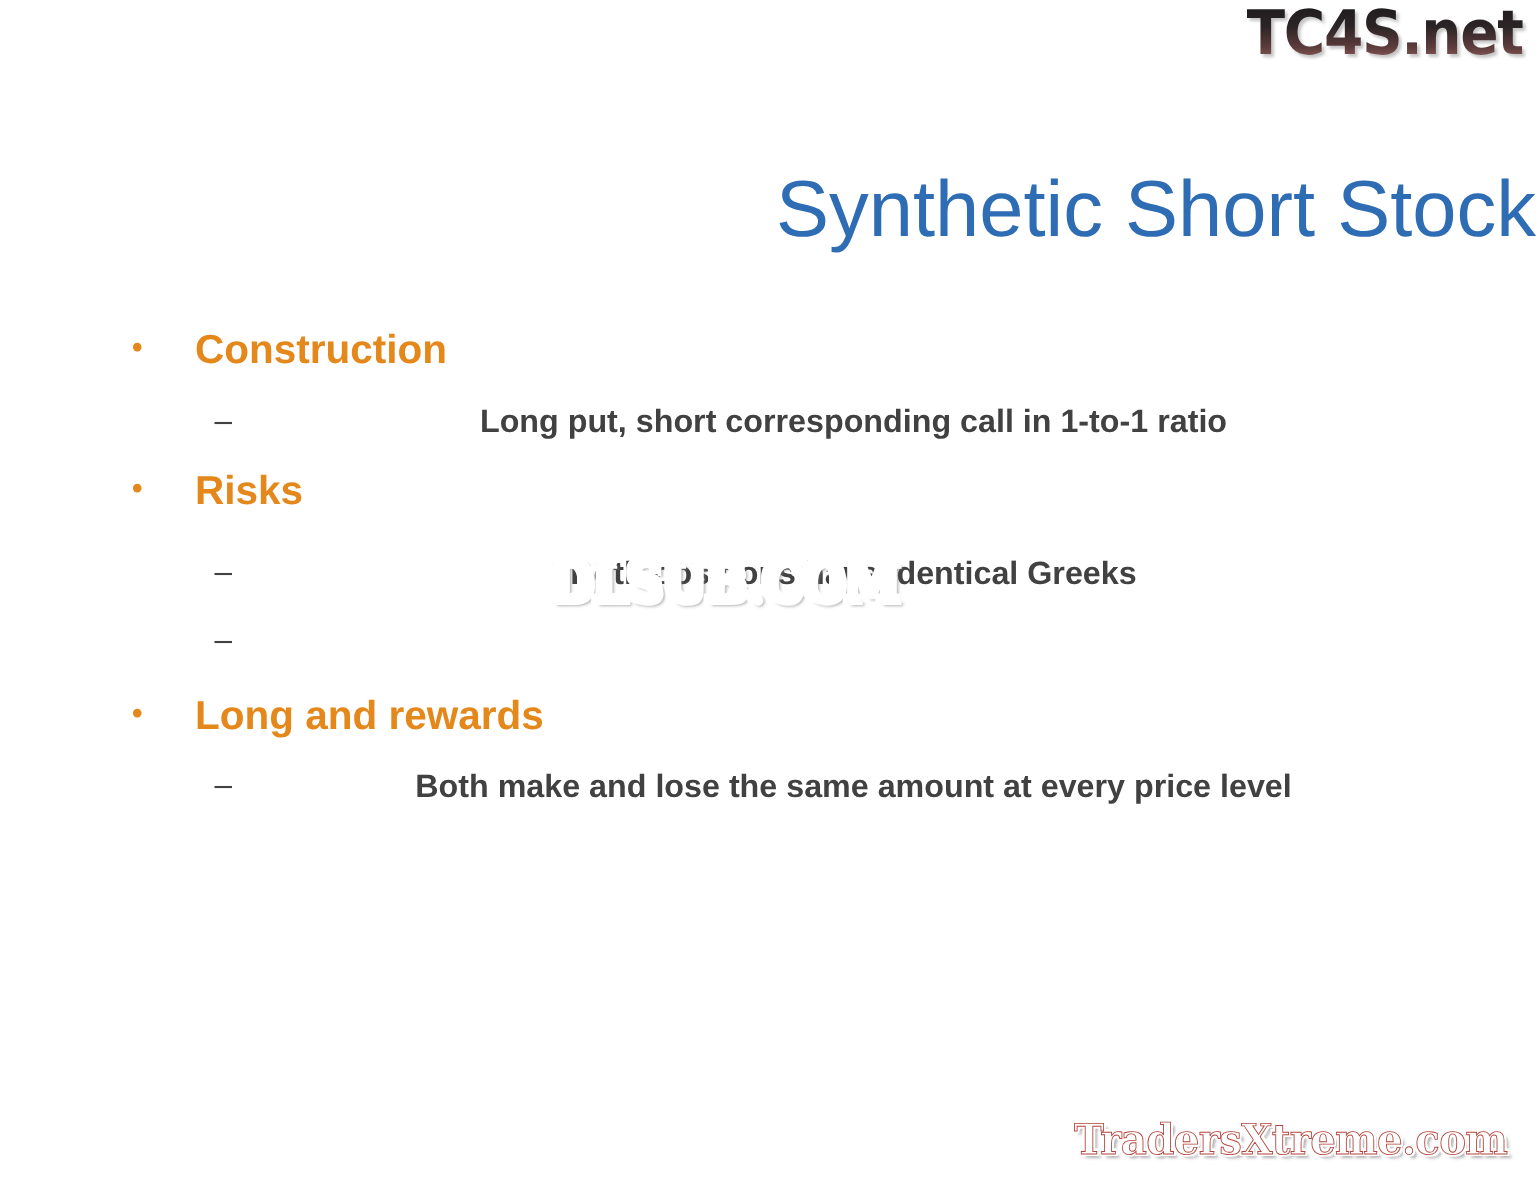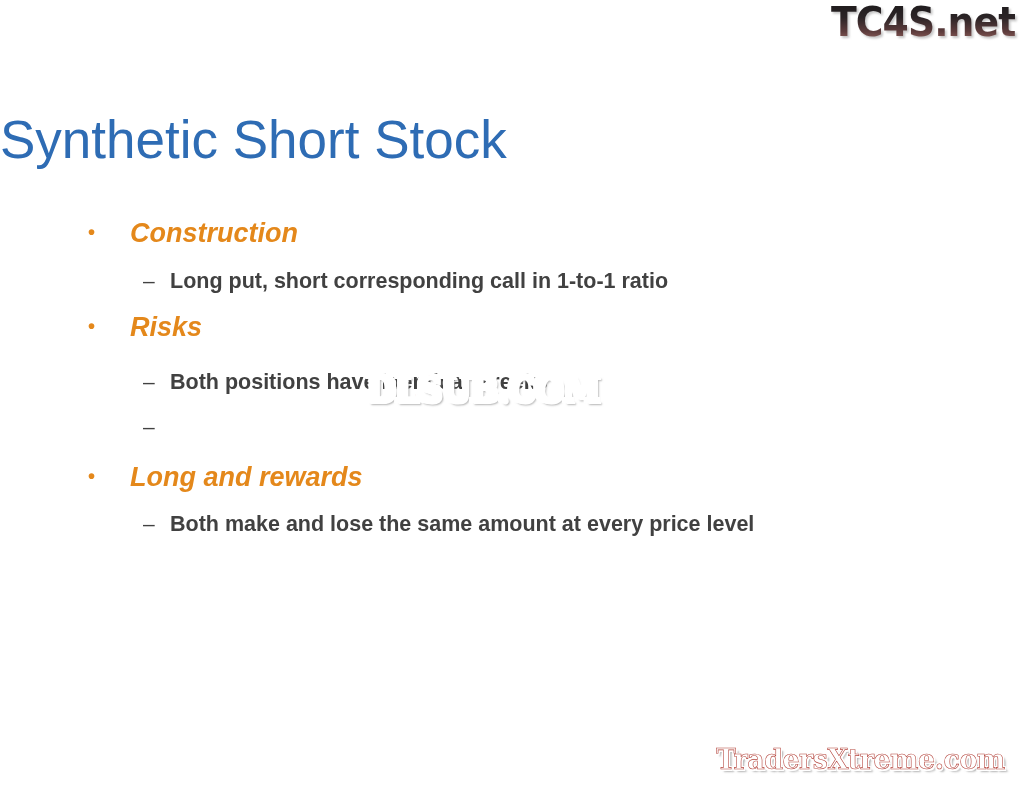"Synthetic Short Stock" .title { text-align: left -> right }
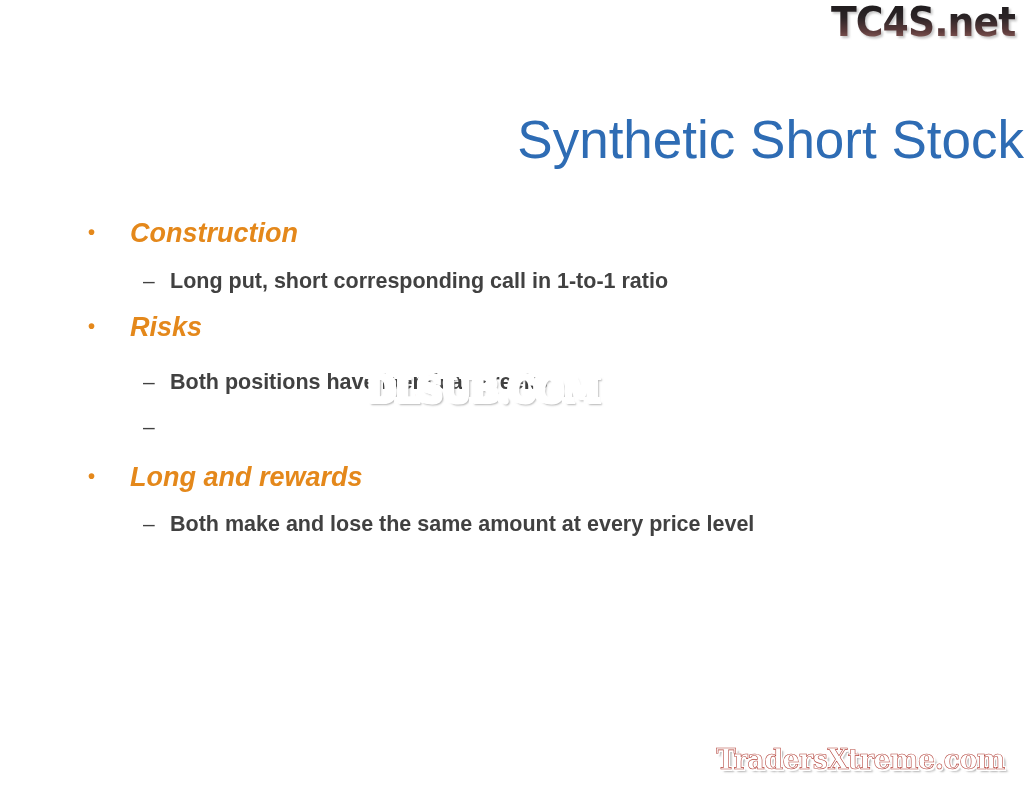"Construction" .lvl1 .tx { font-style: italic -> none }
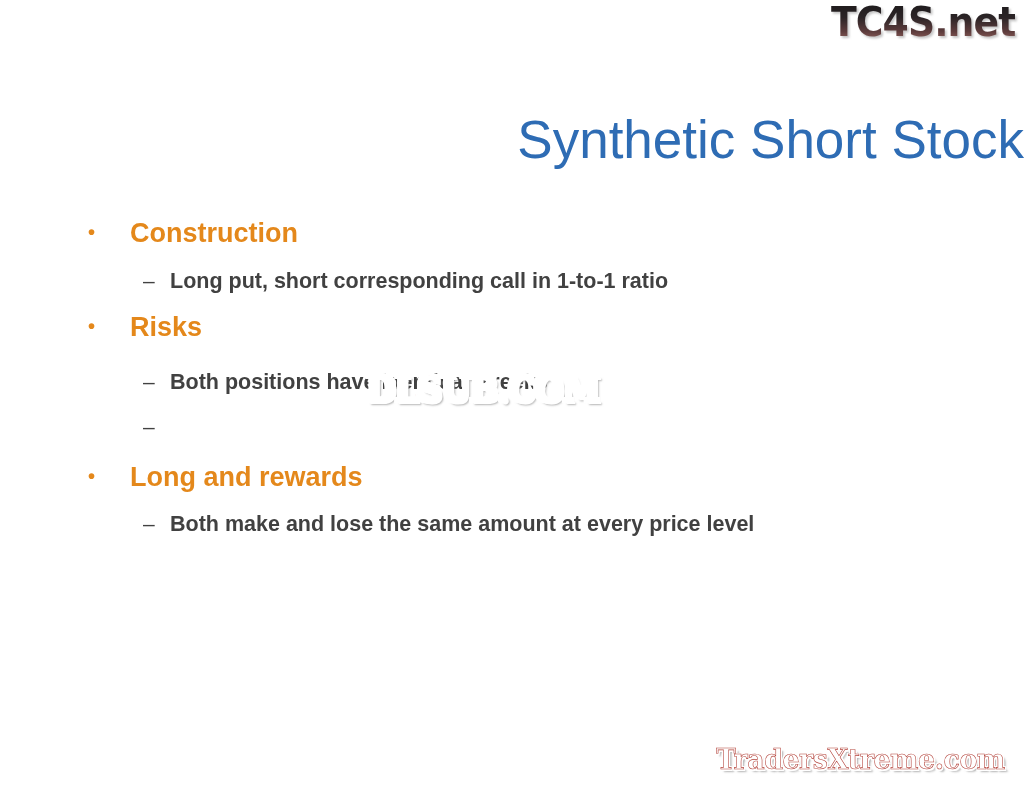"Long put, short corresponding call" .lvl2 .tx { text-align: none -> center }
